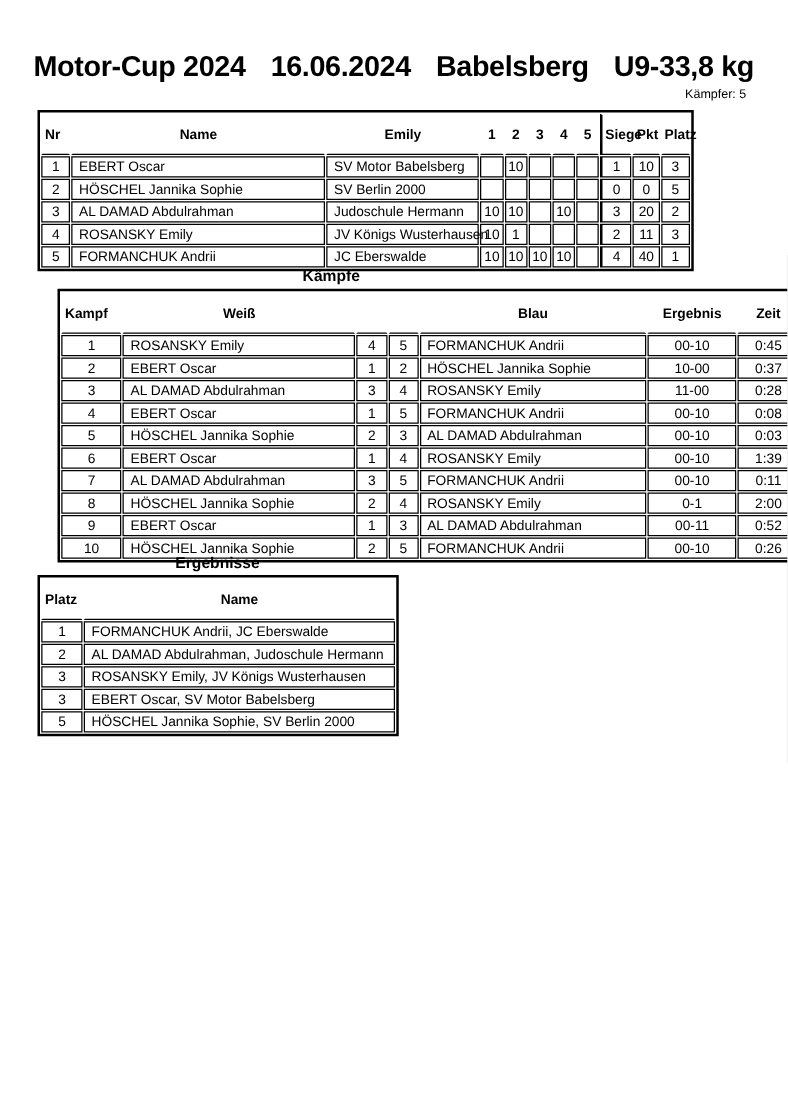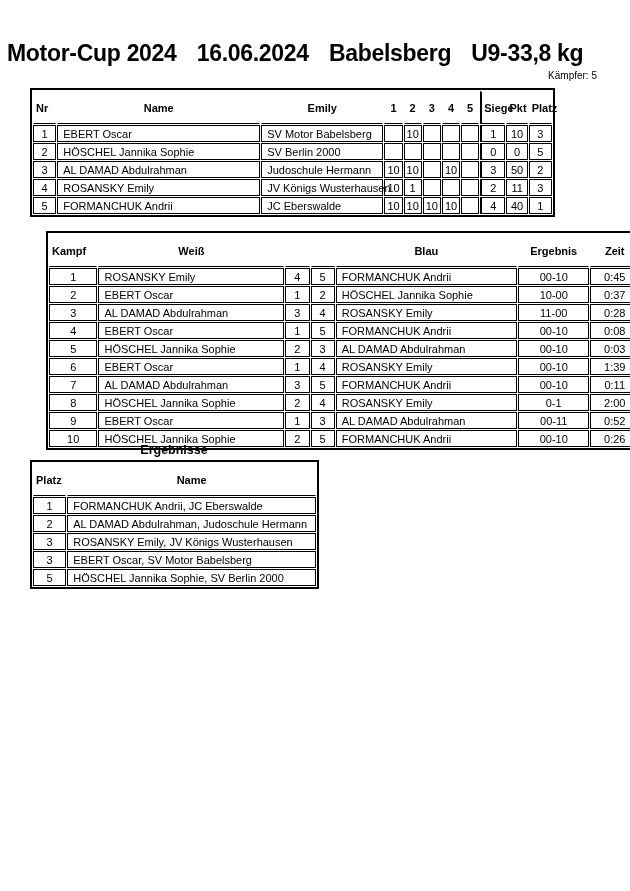"Motor-Cup 2024 16.06.2024 Babelsberg" .main-title { text-align: left -> center }
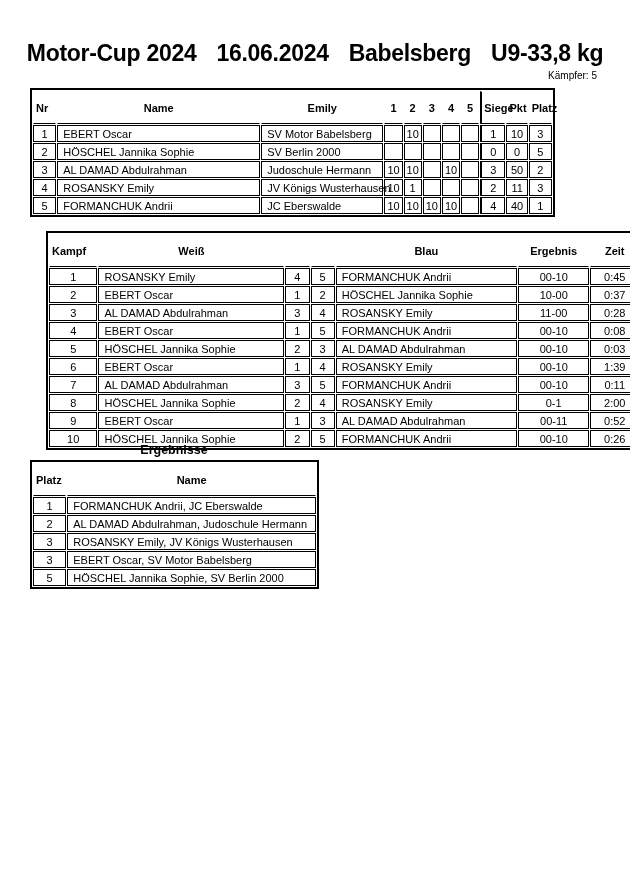"50" td.c-pkt { text: 50 -> 20 }
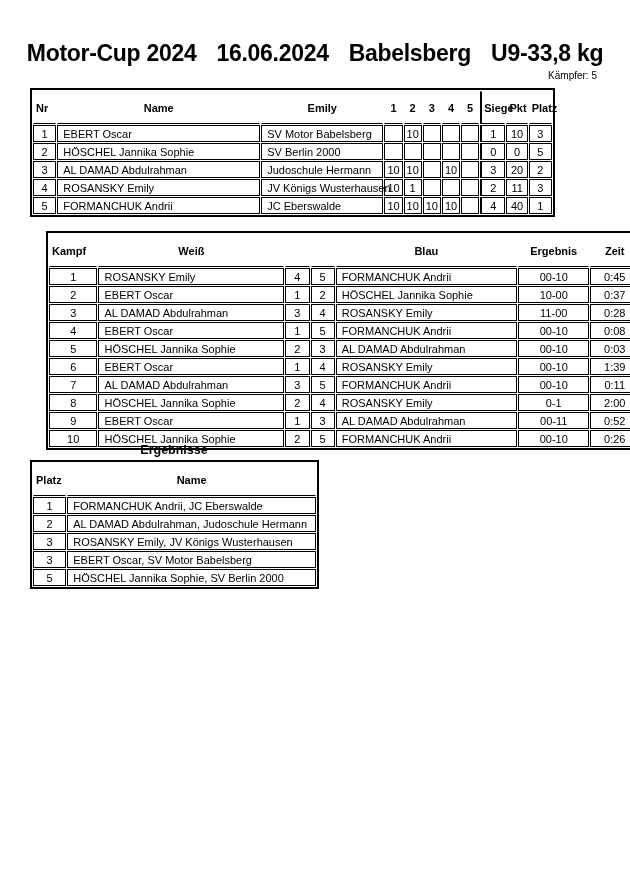"Kämpfe" div.sub-title { html: none -> <div>Kämpfe</div> }
